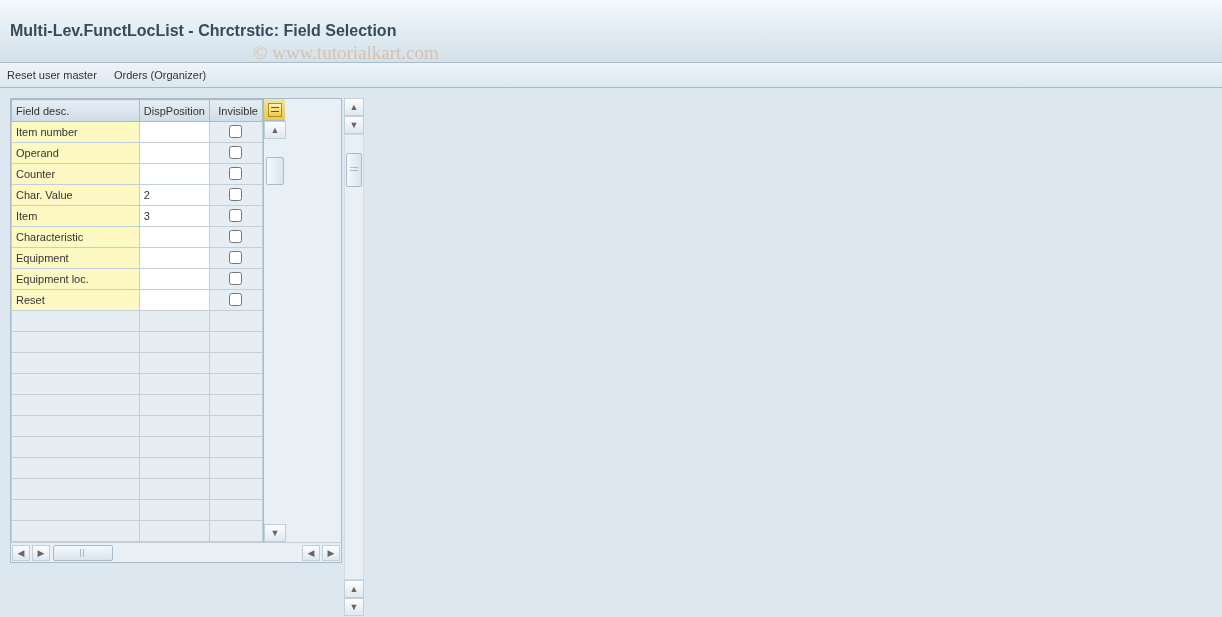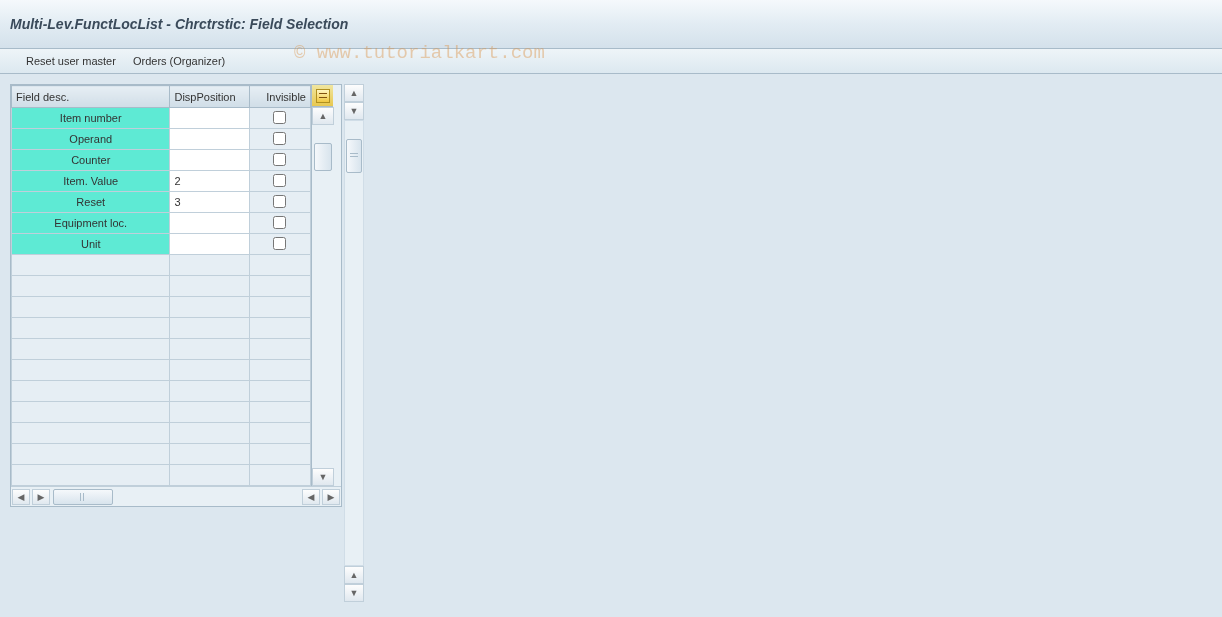"Multi-Lev.FunctLocList - Chrctrstic:" .title-bar { font-size: 14px -> 16px; font-style: italic -> none; padding: 16px 10px -> 22px 10px }
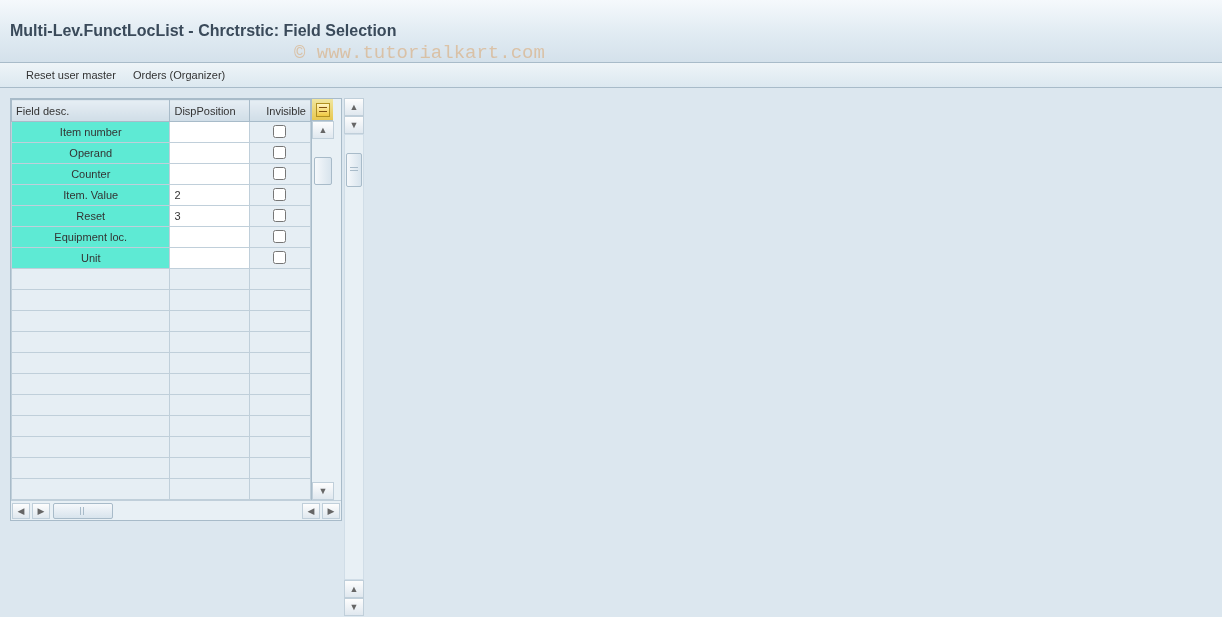"© www.tutorialkart.com" .watermark { font-family: Liberation Mono, monospace -> Liberation Serif, serif; margin-left: 41px -> none }
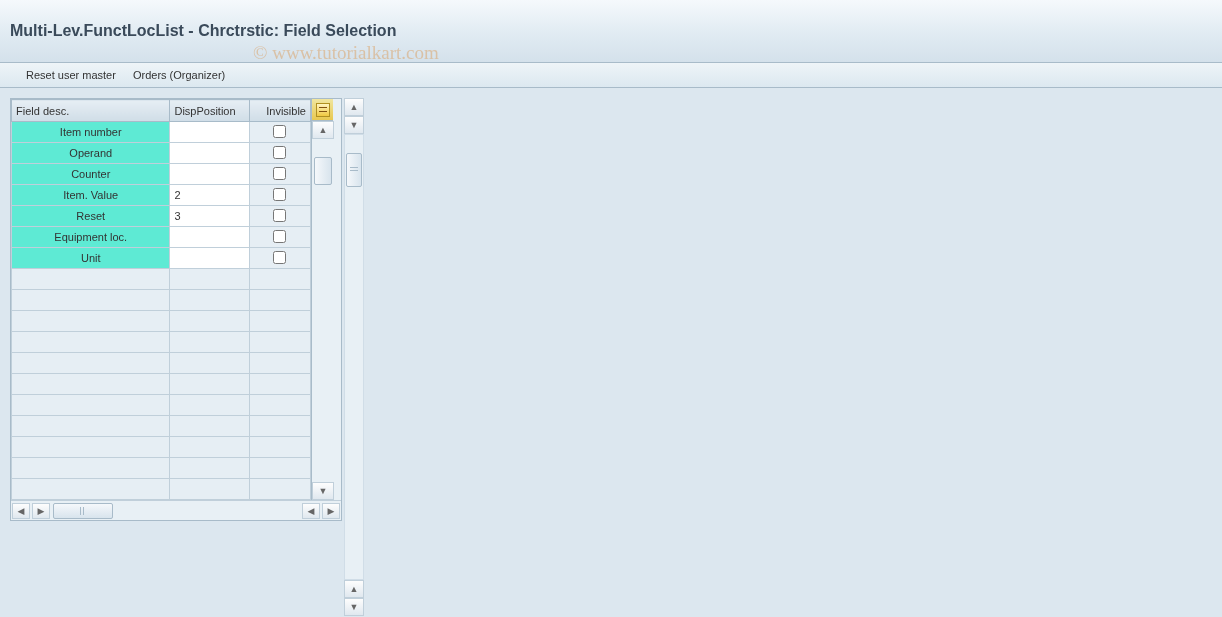"Reset user master Orders (Organizer)" .toolbar { padding: 6px 26px -> 6px 7px }
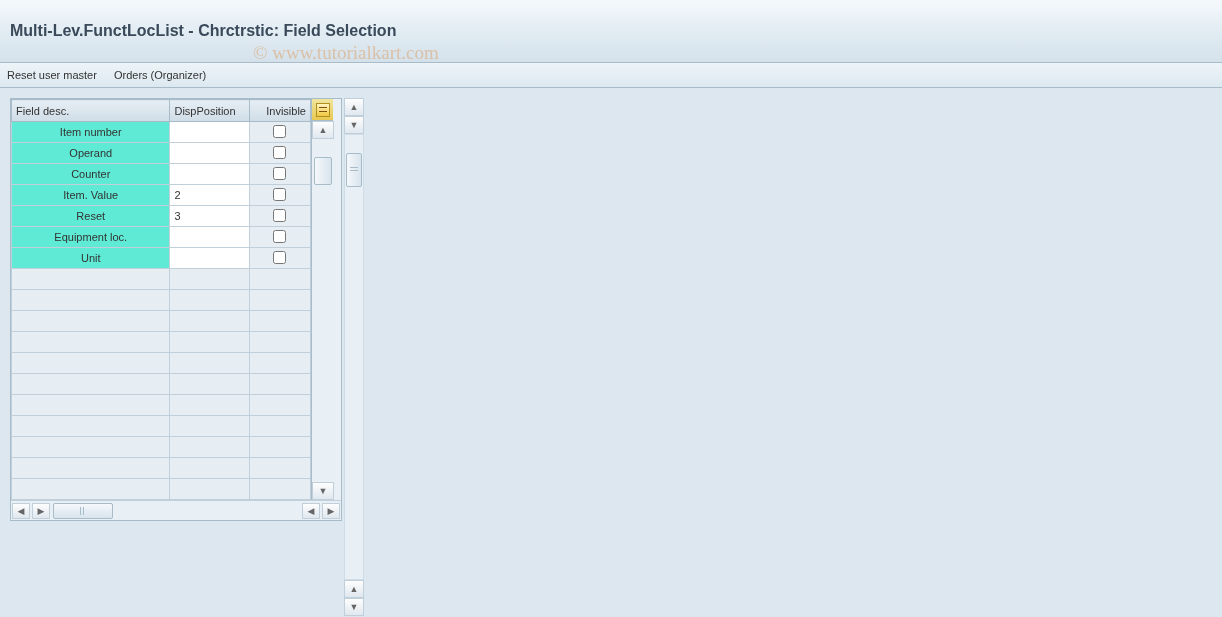"Field desc." table { width: 300px -> 252px }
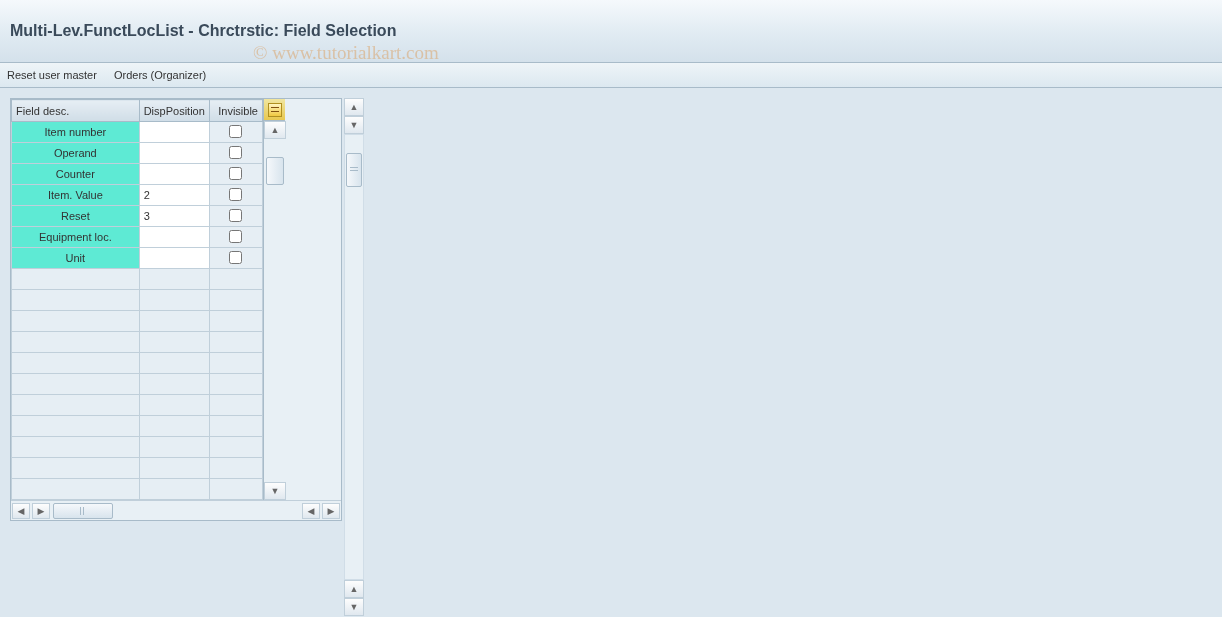"Item number" td.field-desc { background: #5eead4 -> #fef9c3; text-align: center -> none }
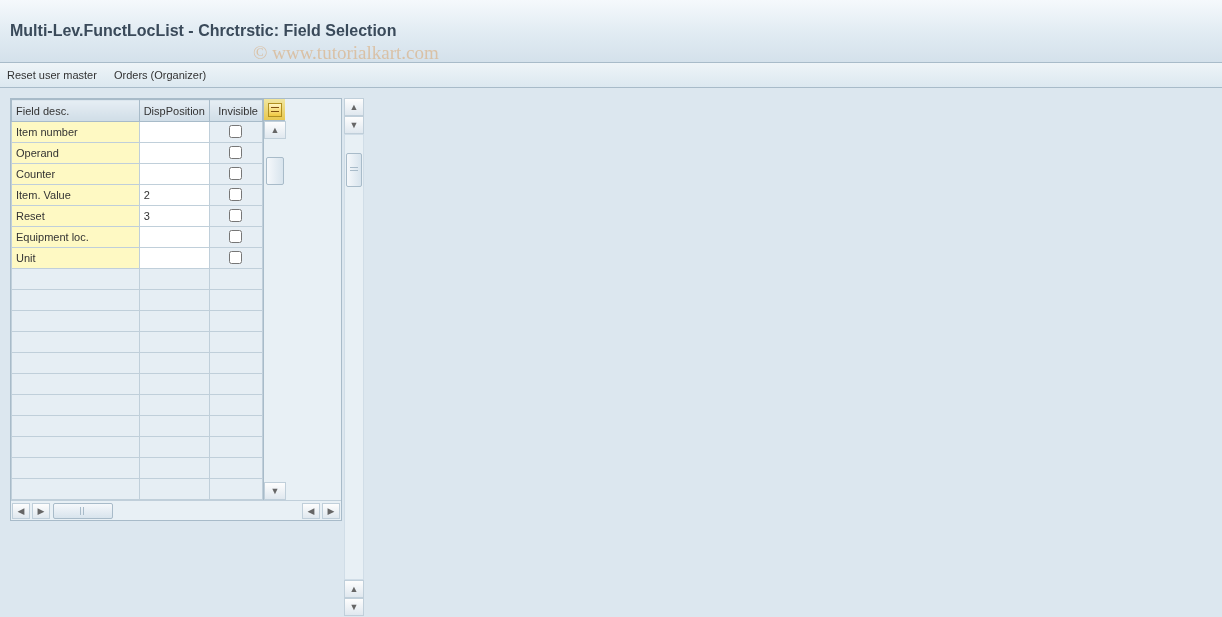"Item. Value" td.field-desc { text: Item -> Char }
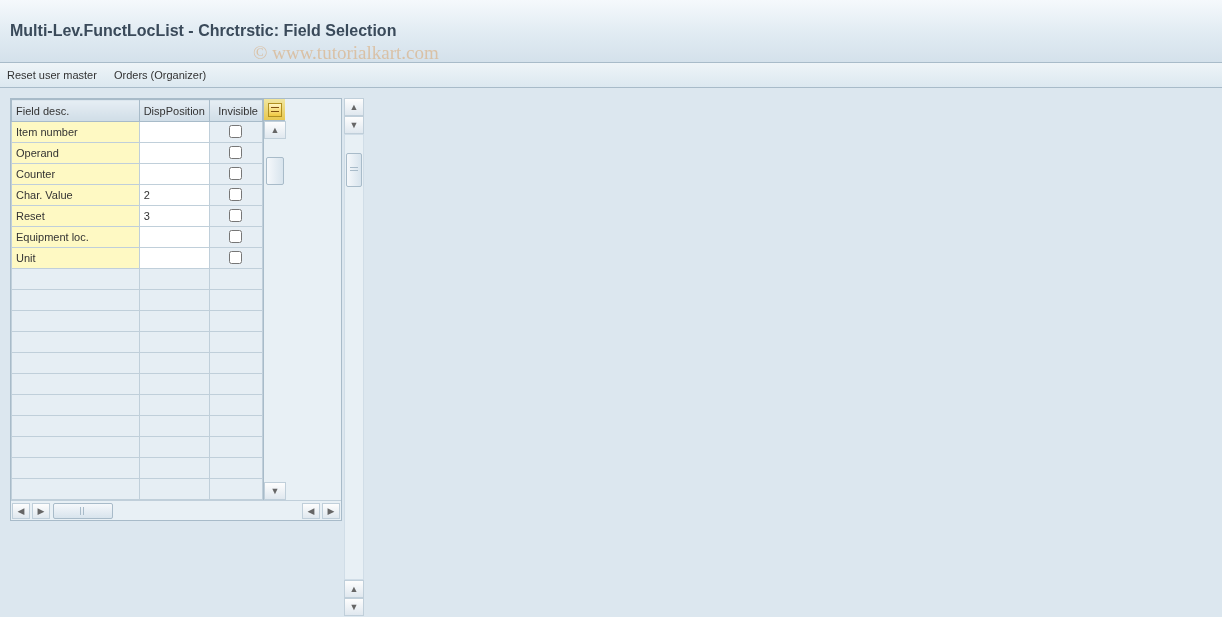"Reset" td.field-desc { text: Reset -> Item }
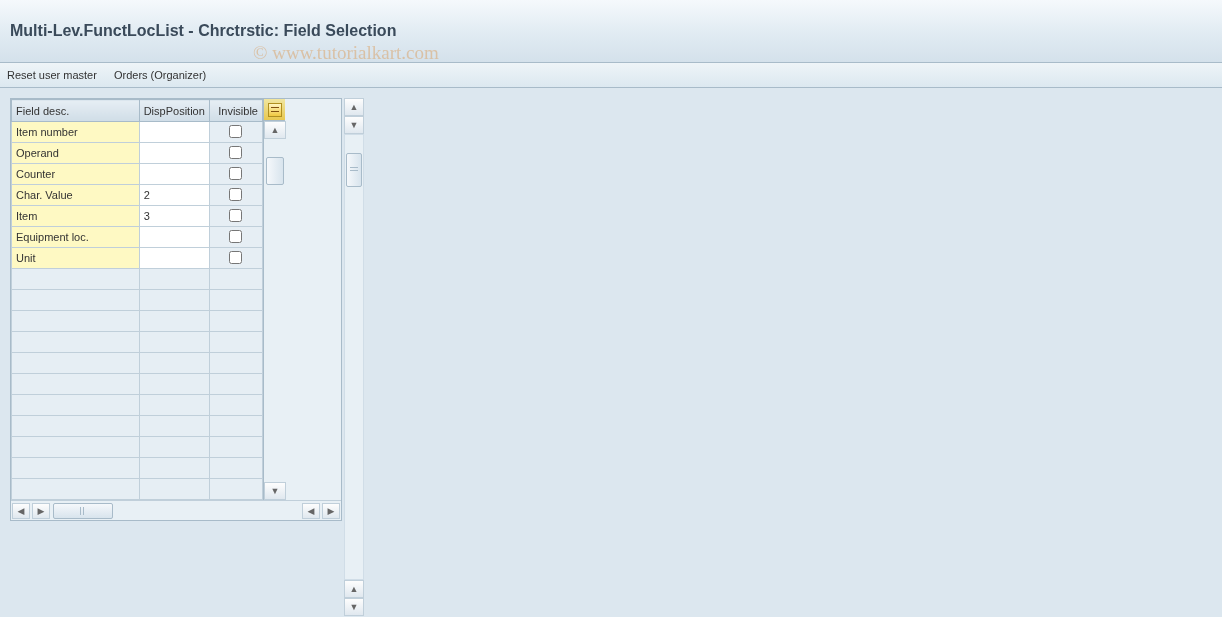"Characteristic" tr { html: none -> <tr> <td>Characteristic</td> <td></td> <td><input></td> </tr> }
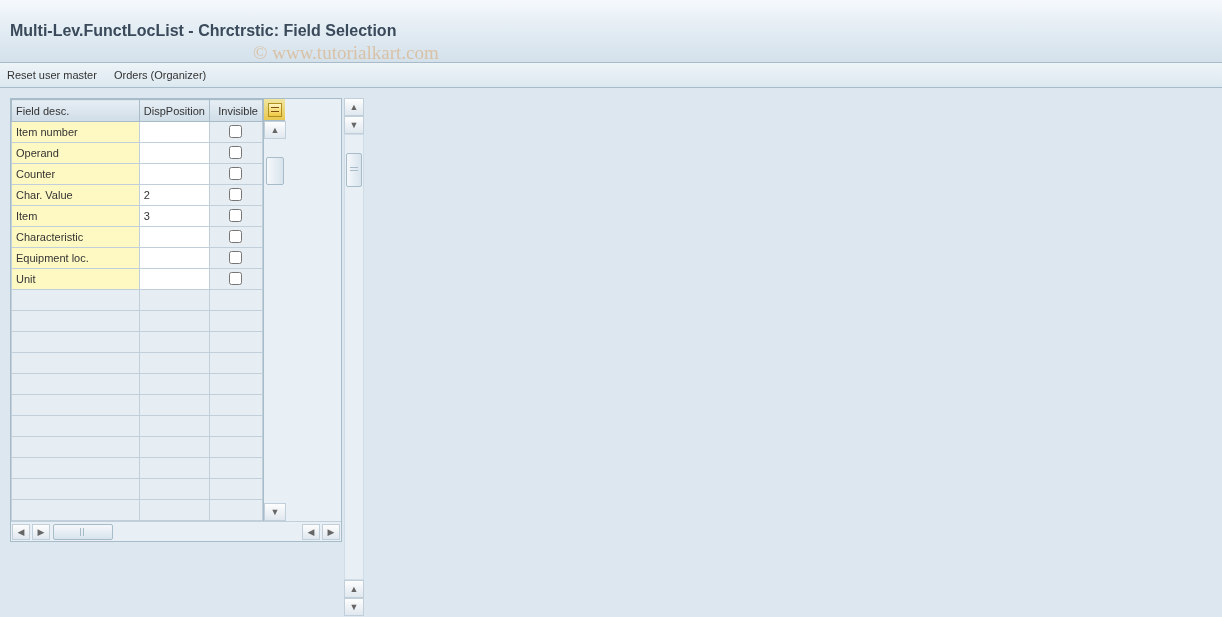"Equipment" tr { html: none -> <tr> <td>Equipment</td> <td></td> <td><input></td> </tr> }
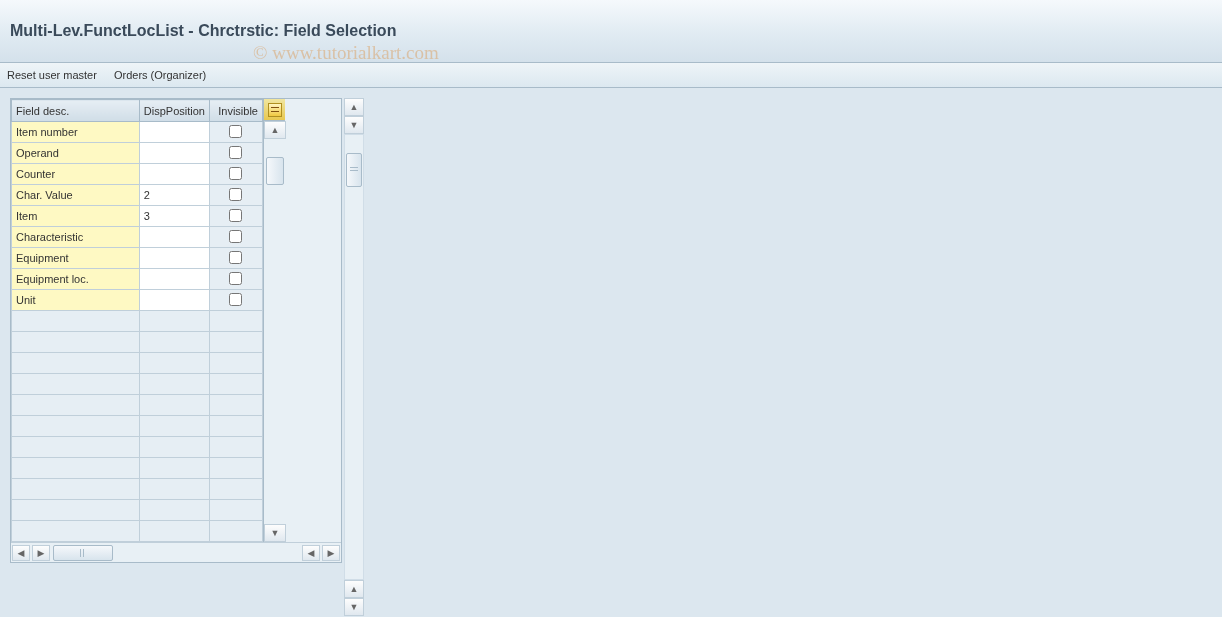"Unit" td.field-desc { text: Unit -> Reset }
